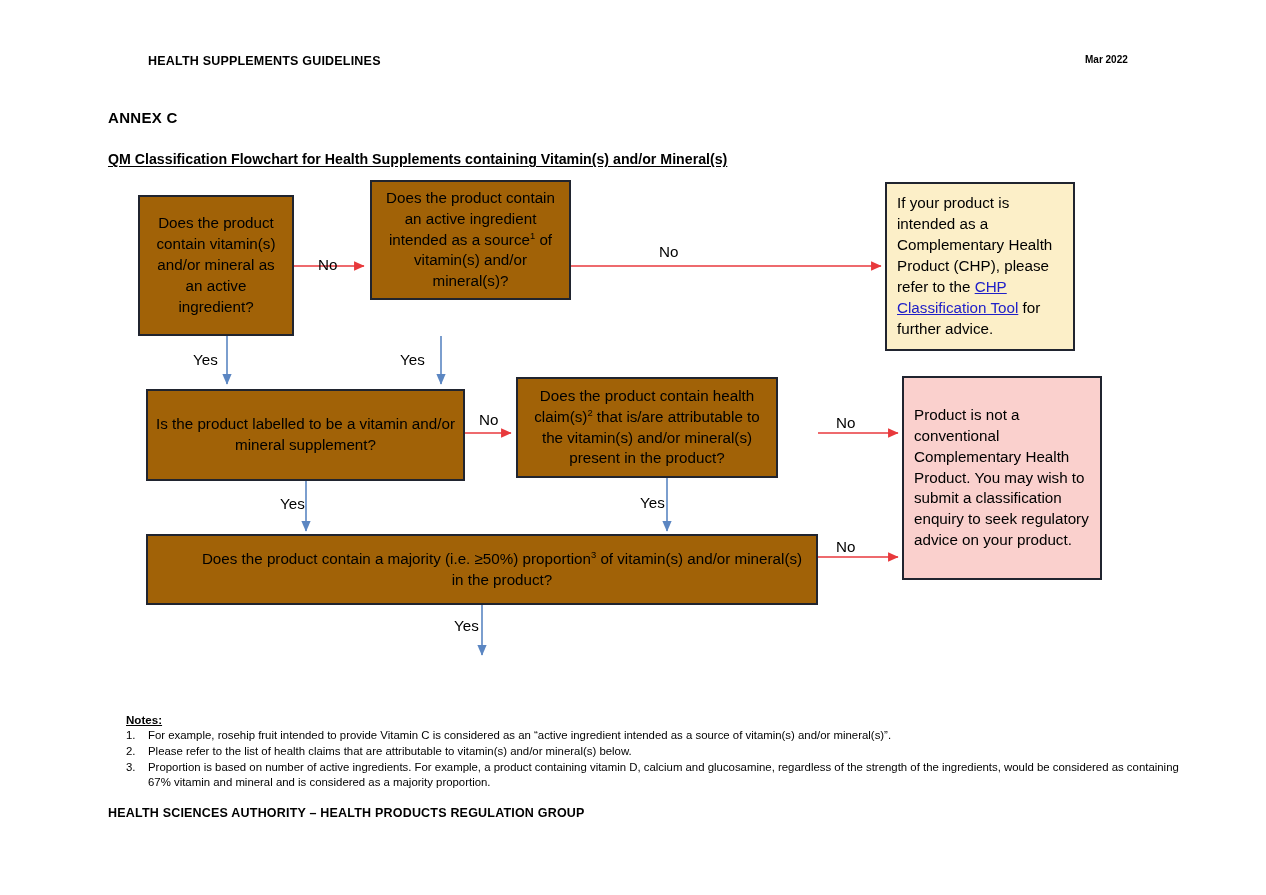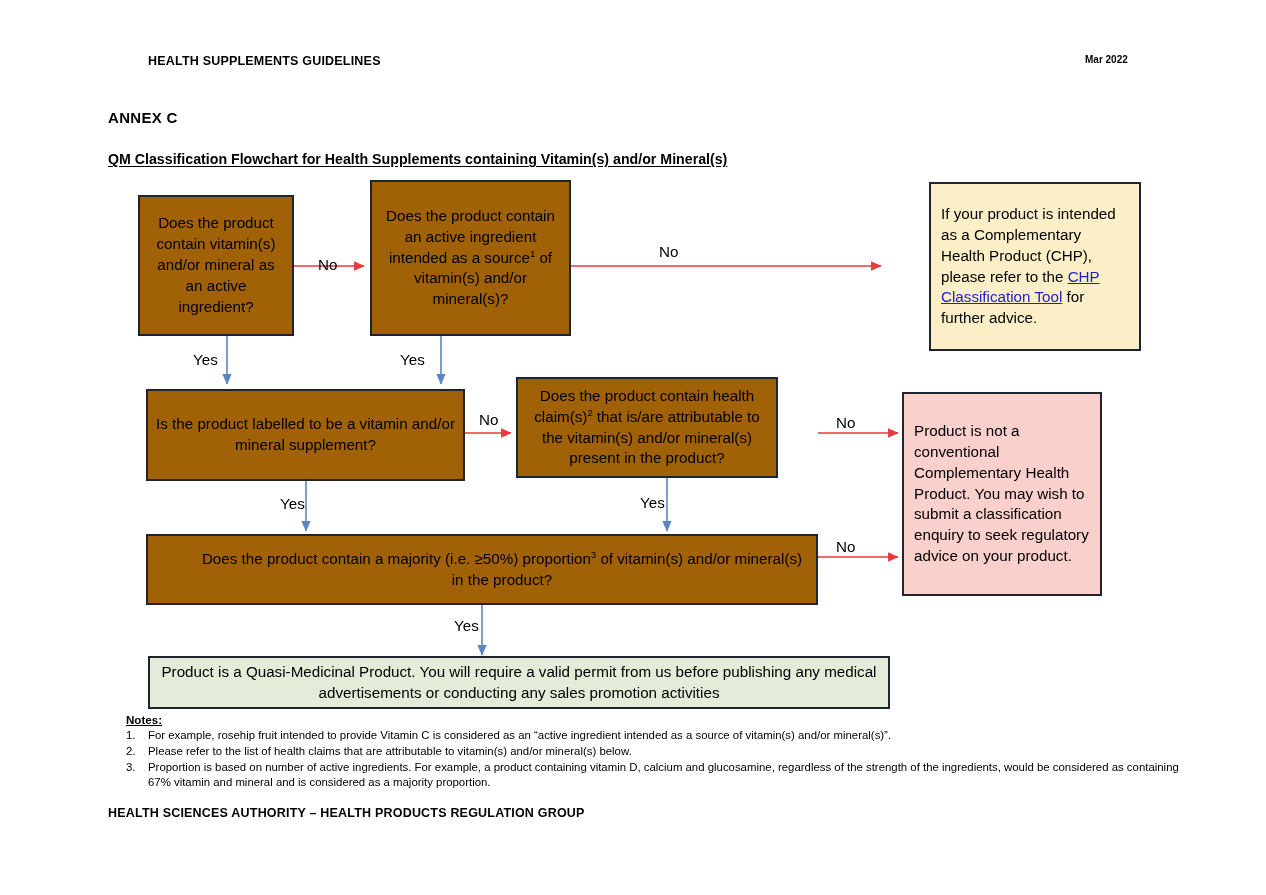"Does the product contain an" div.box { height: 156px -> 120px }
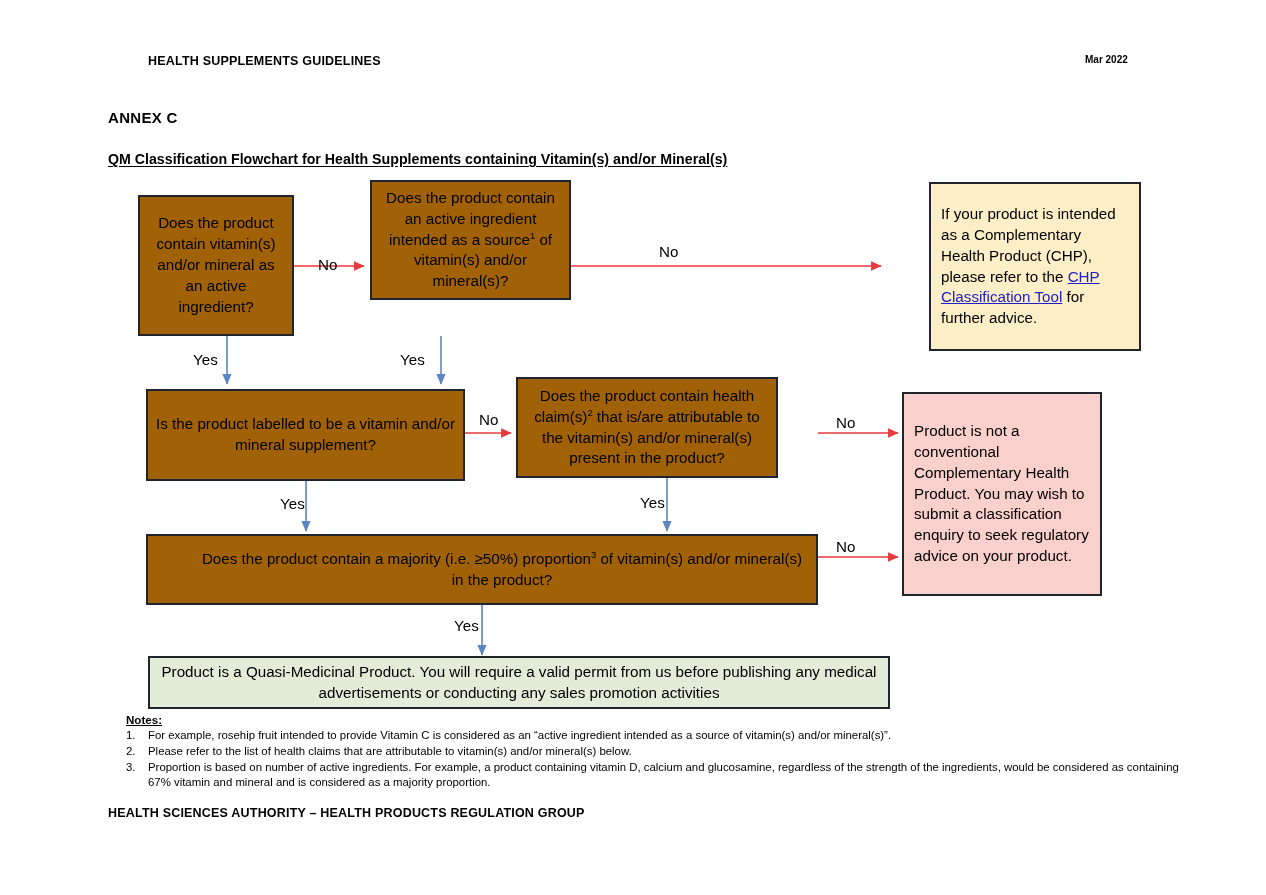"If your product is intended" div.box { margin-left: 44px -> none; width: 212px -> 190px }
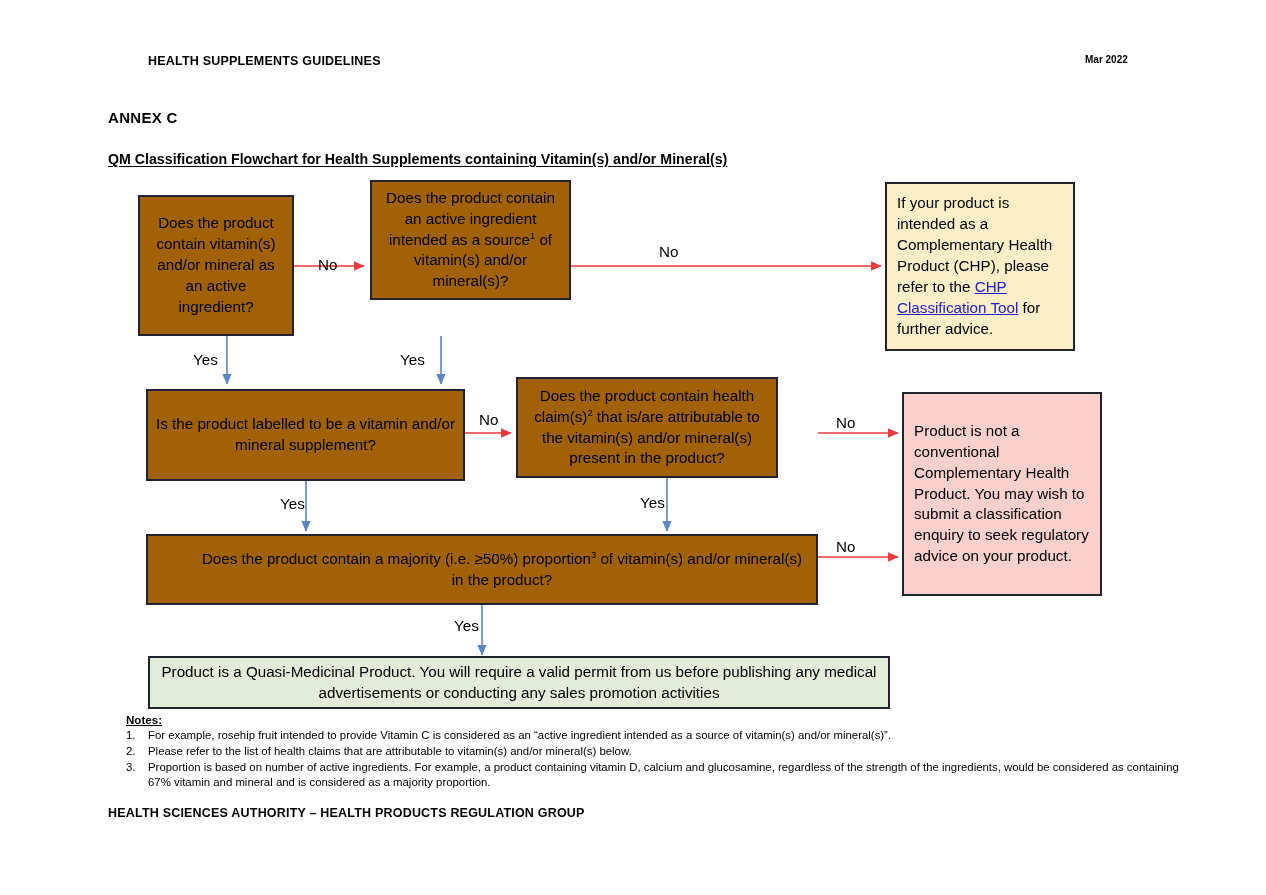"Product is not a conventional" div.box { top: 392px -> 376px }
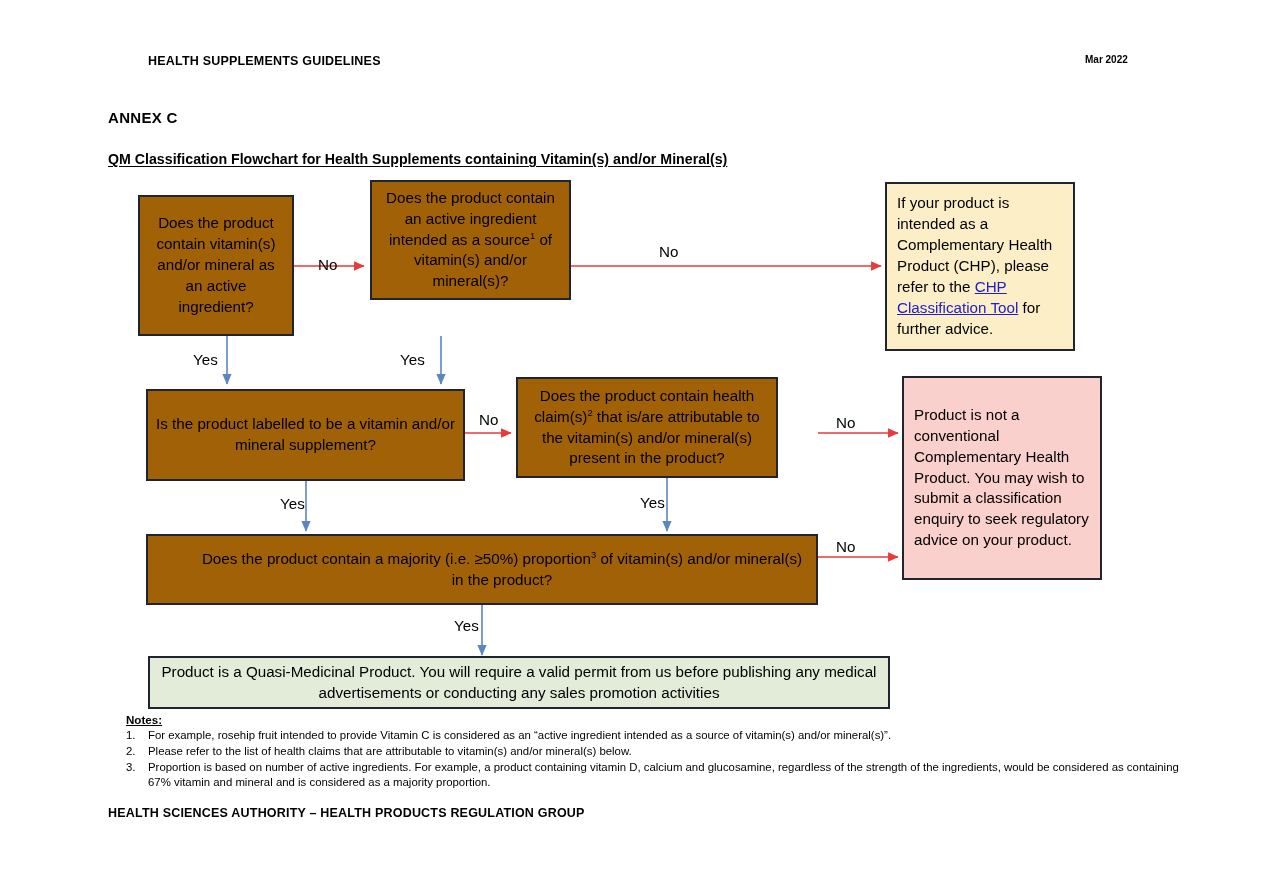"Product is a Quasi-Medicinal Product." div.box { html: <div> <span>Product is a Quasi-Medicinal Product. You will require a valid permit from us before publishing any medical advertisements or conducting any sales promotion activities</span> </div> -> none }
